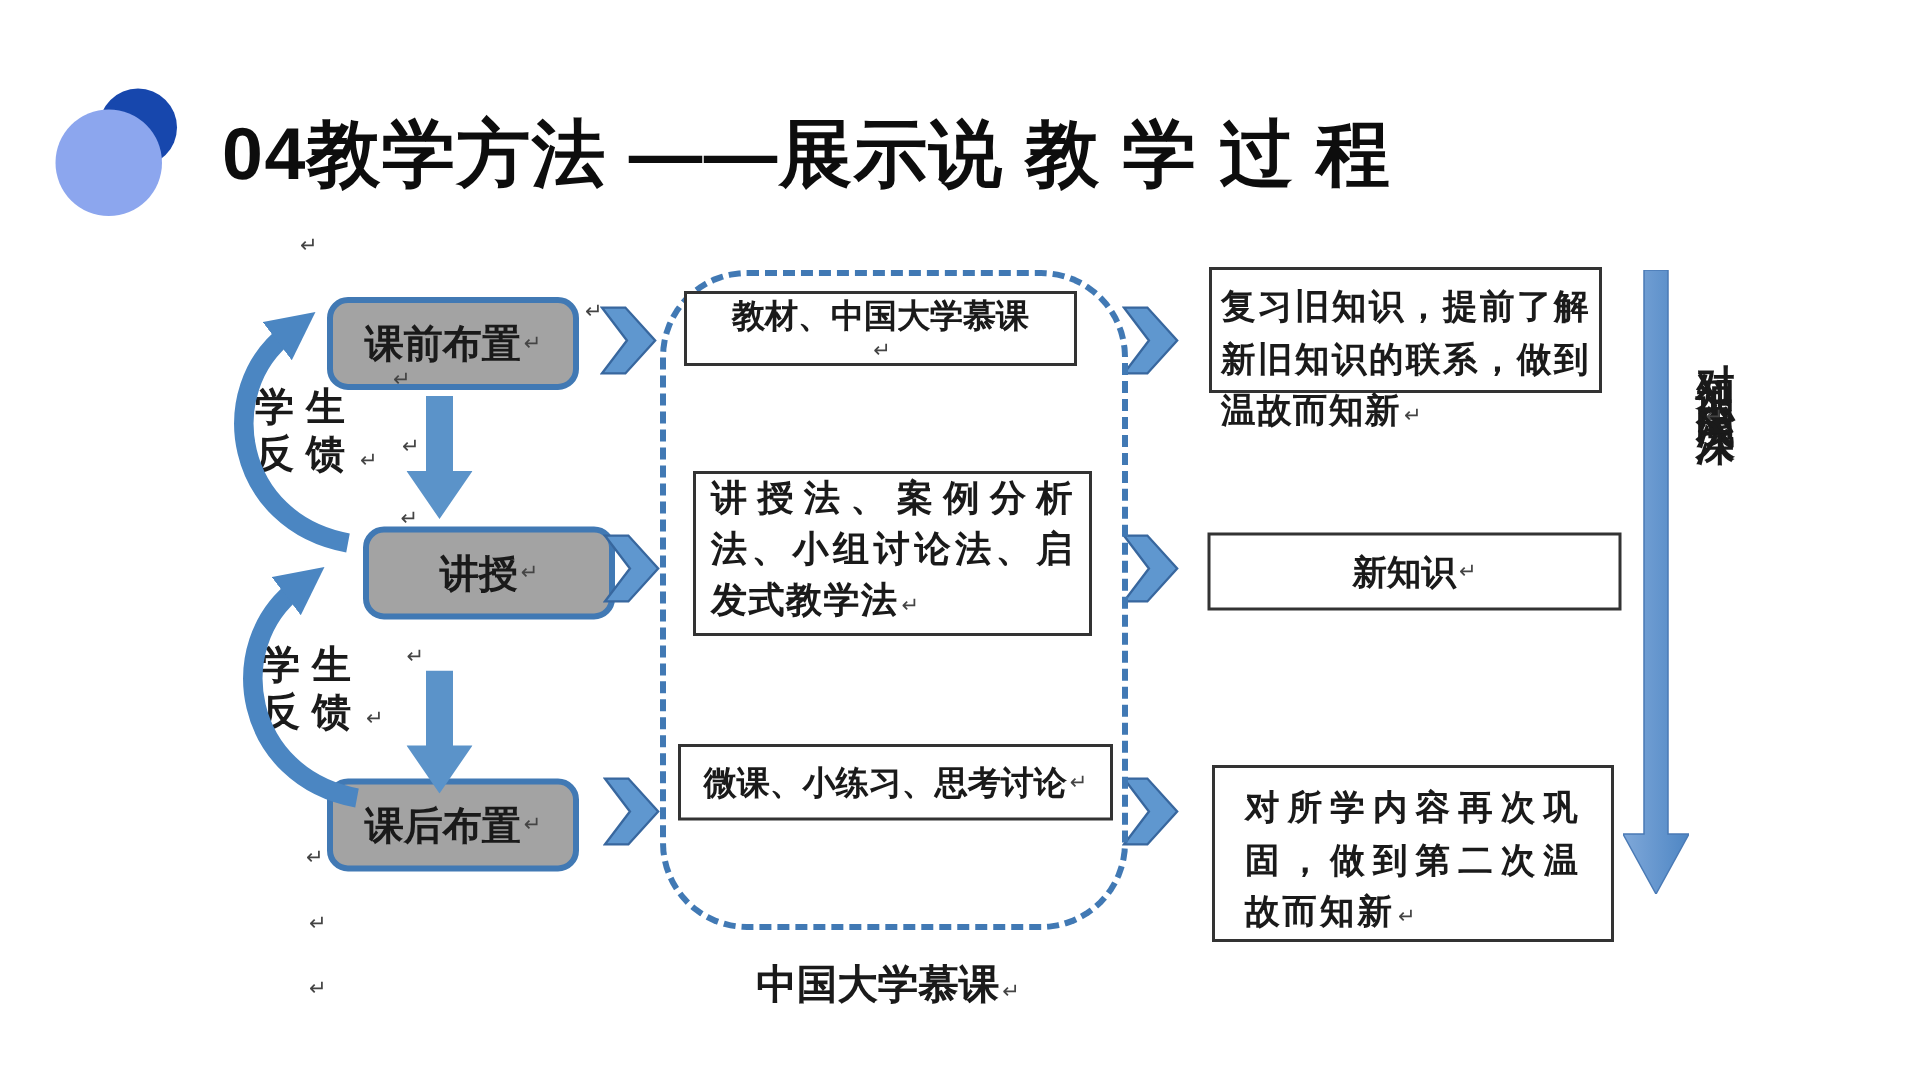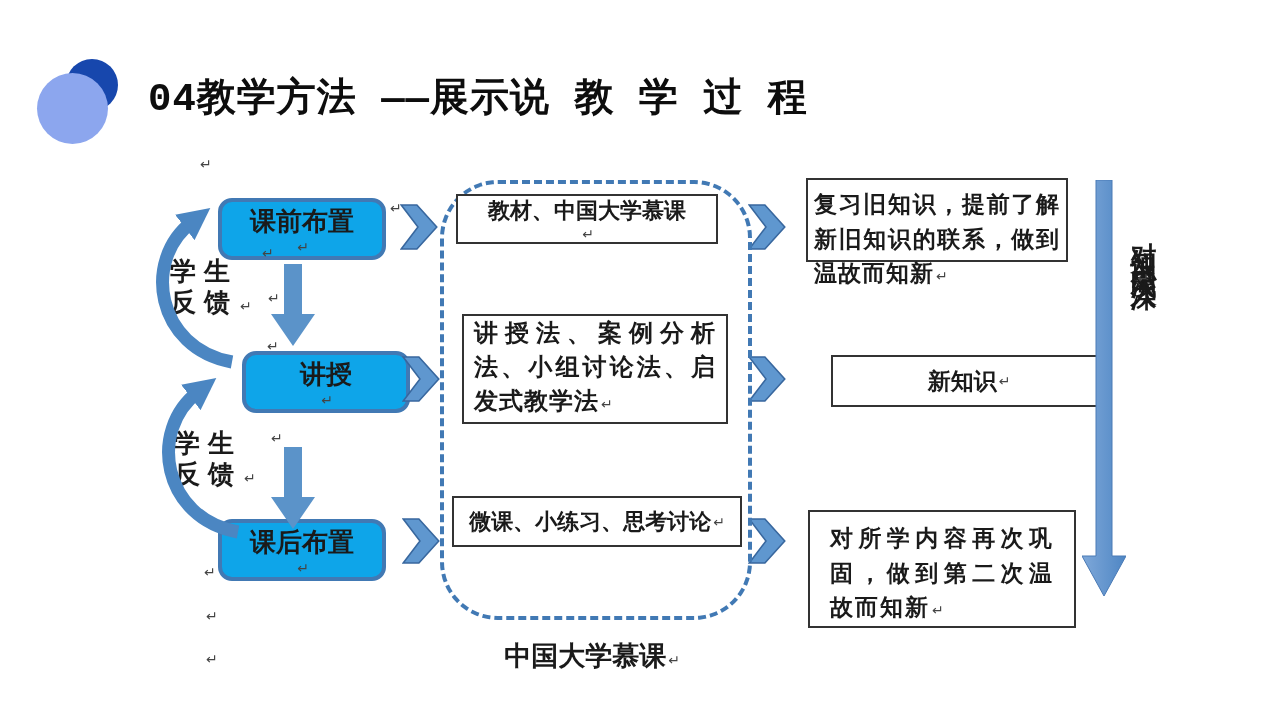"04教学方法 ——展示说 教 学 过" .title { font-family: Liberation Mono, monospace -> Liberation Sans, sans-serif; font-size: 39px -> 49px }
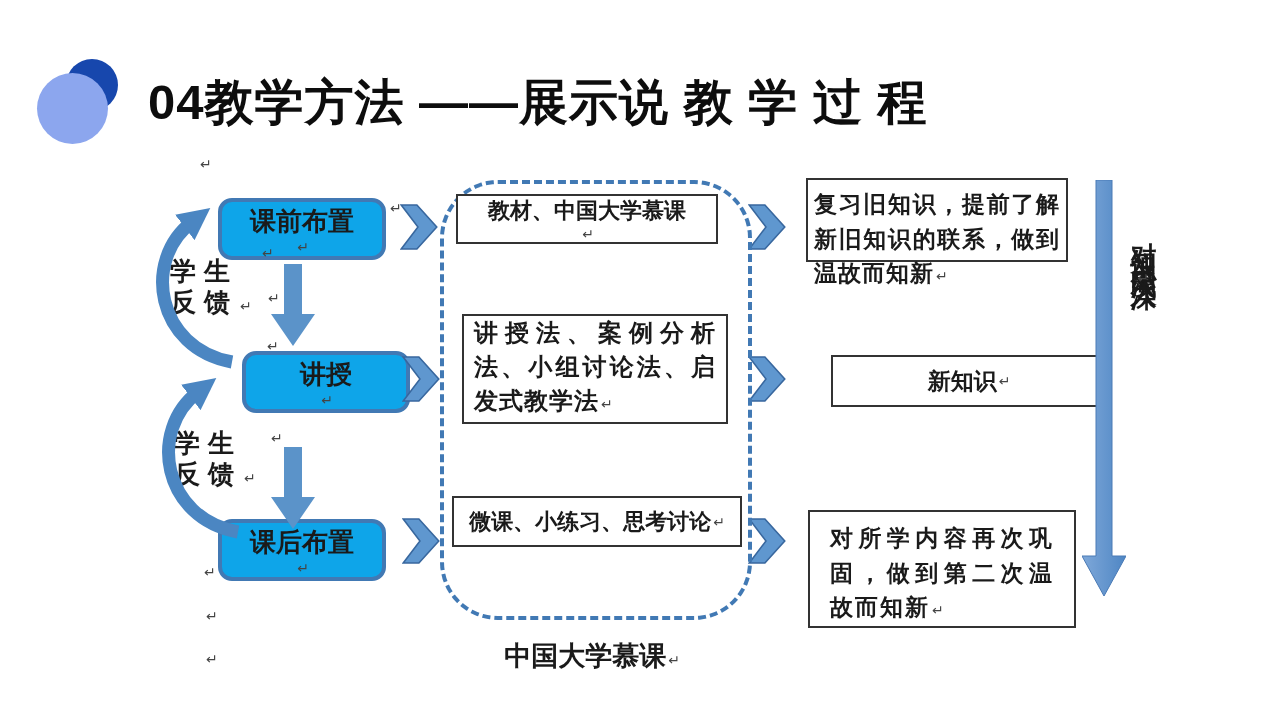"课前布置" .stage { background: #0ea5e9 -> #a3a3a3; flex-direction: column -> none }
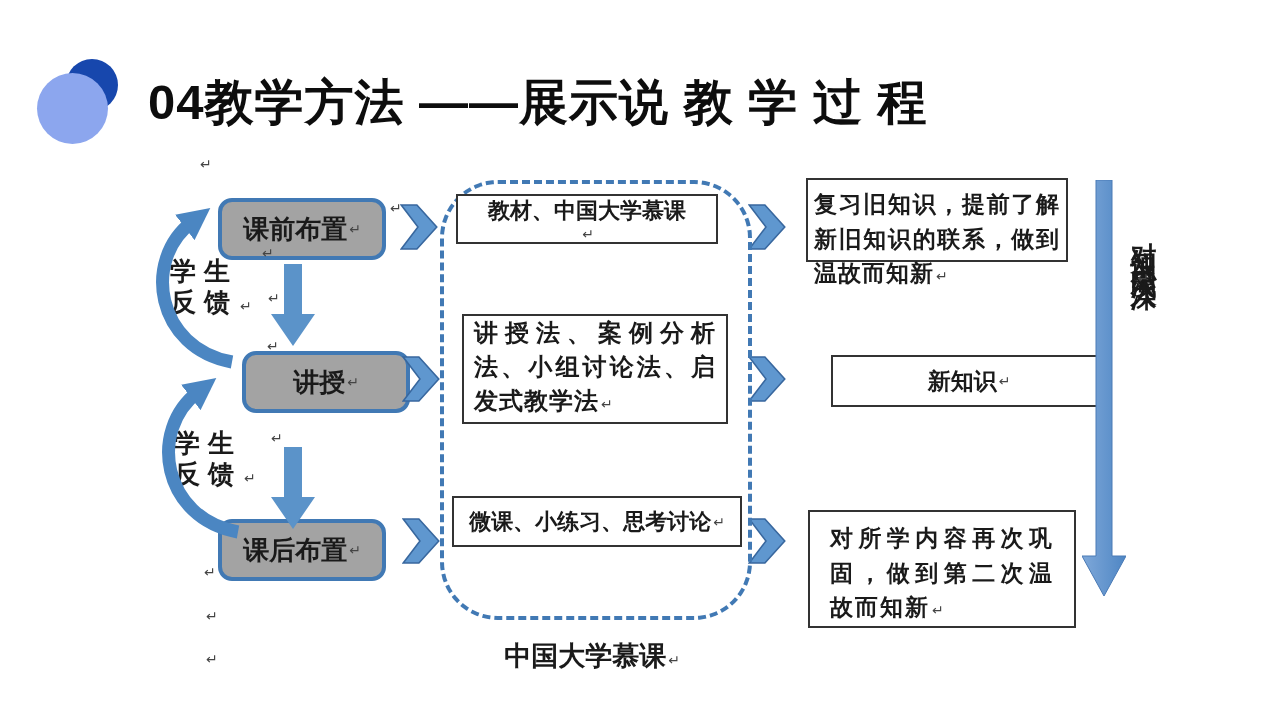"新知识" .rbox2 { left: 831px -> 805px }
